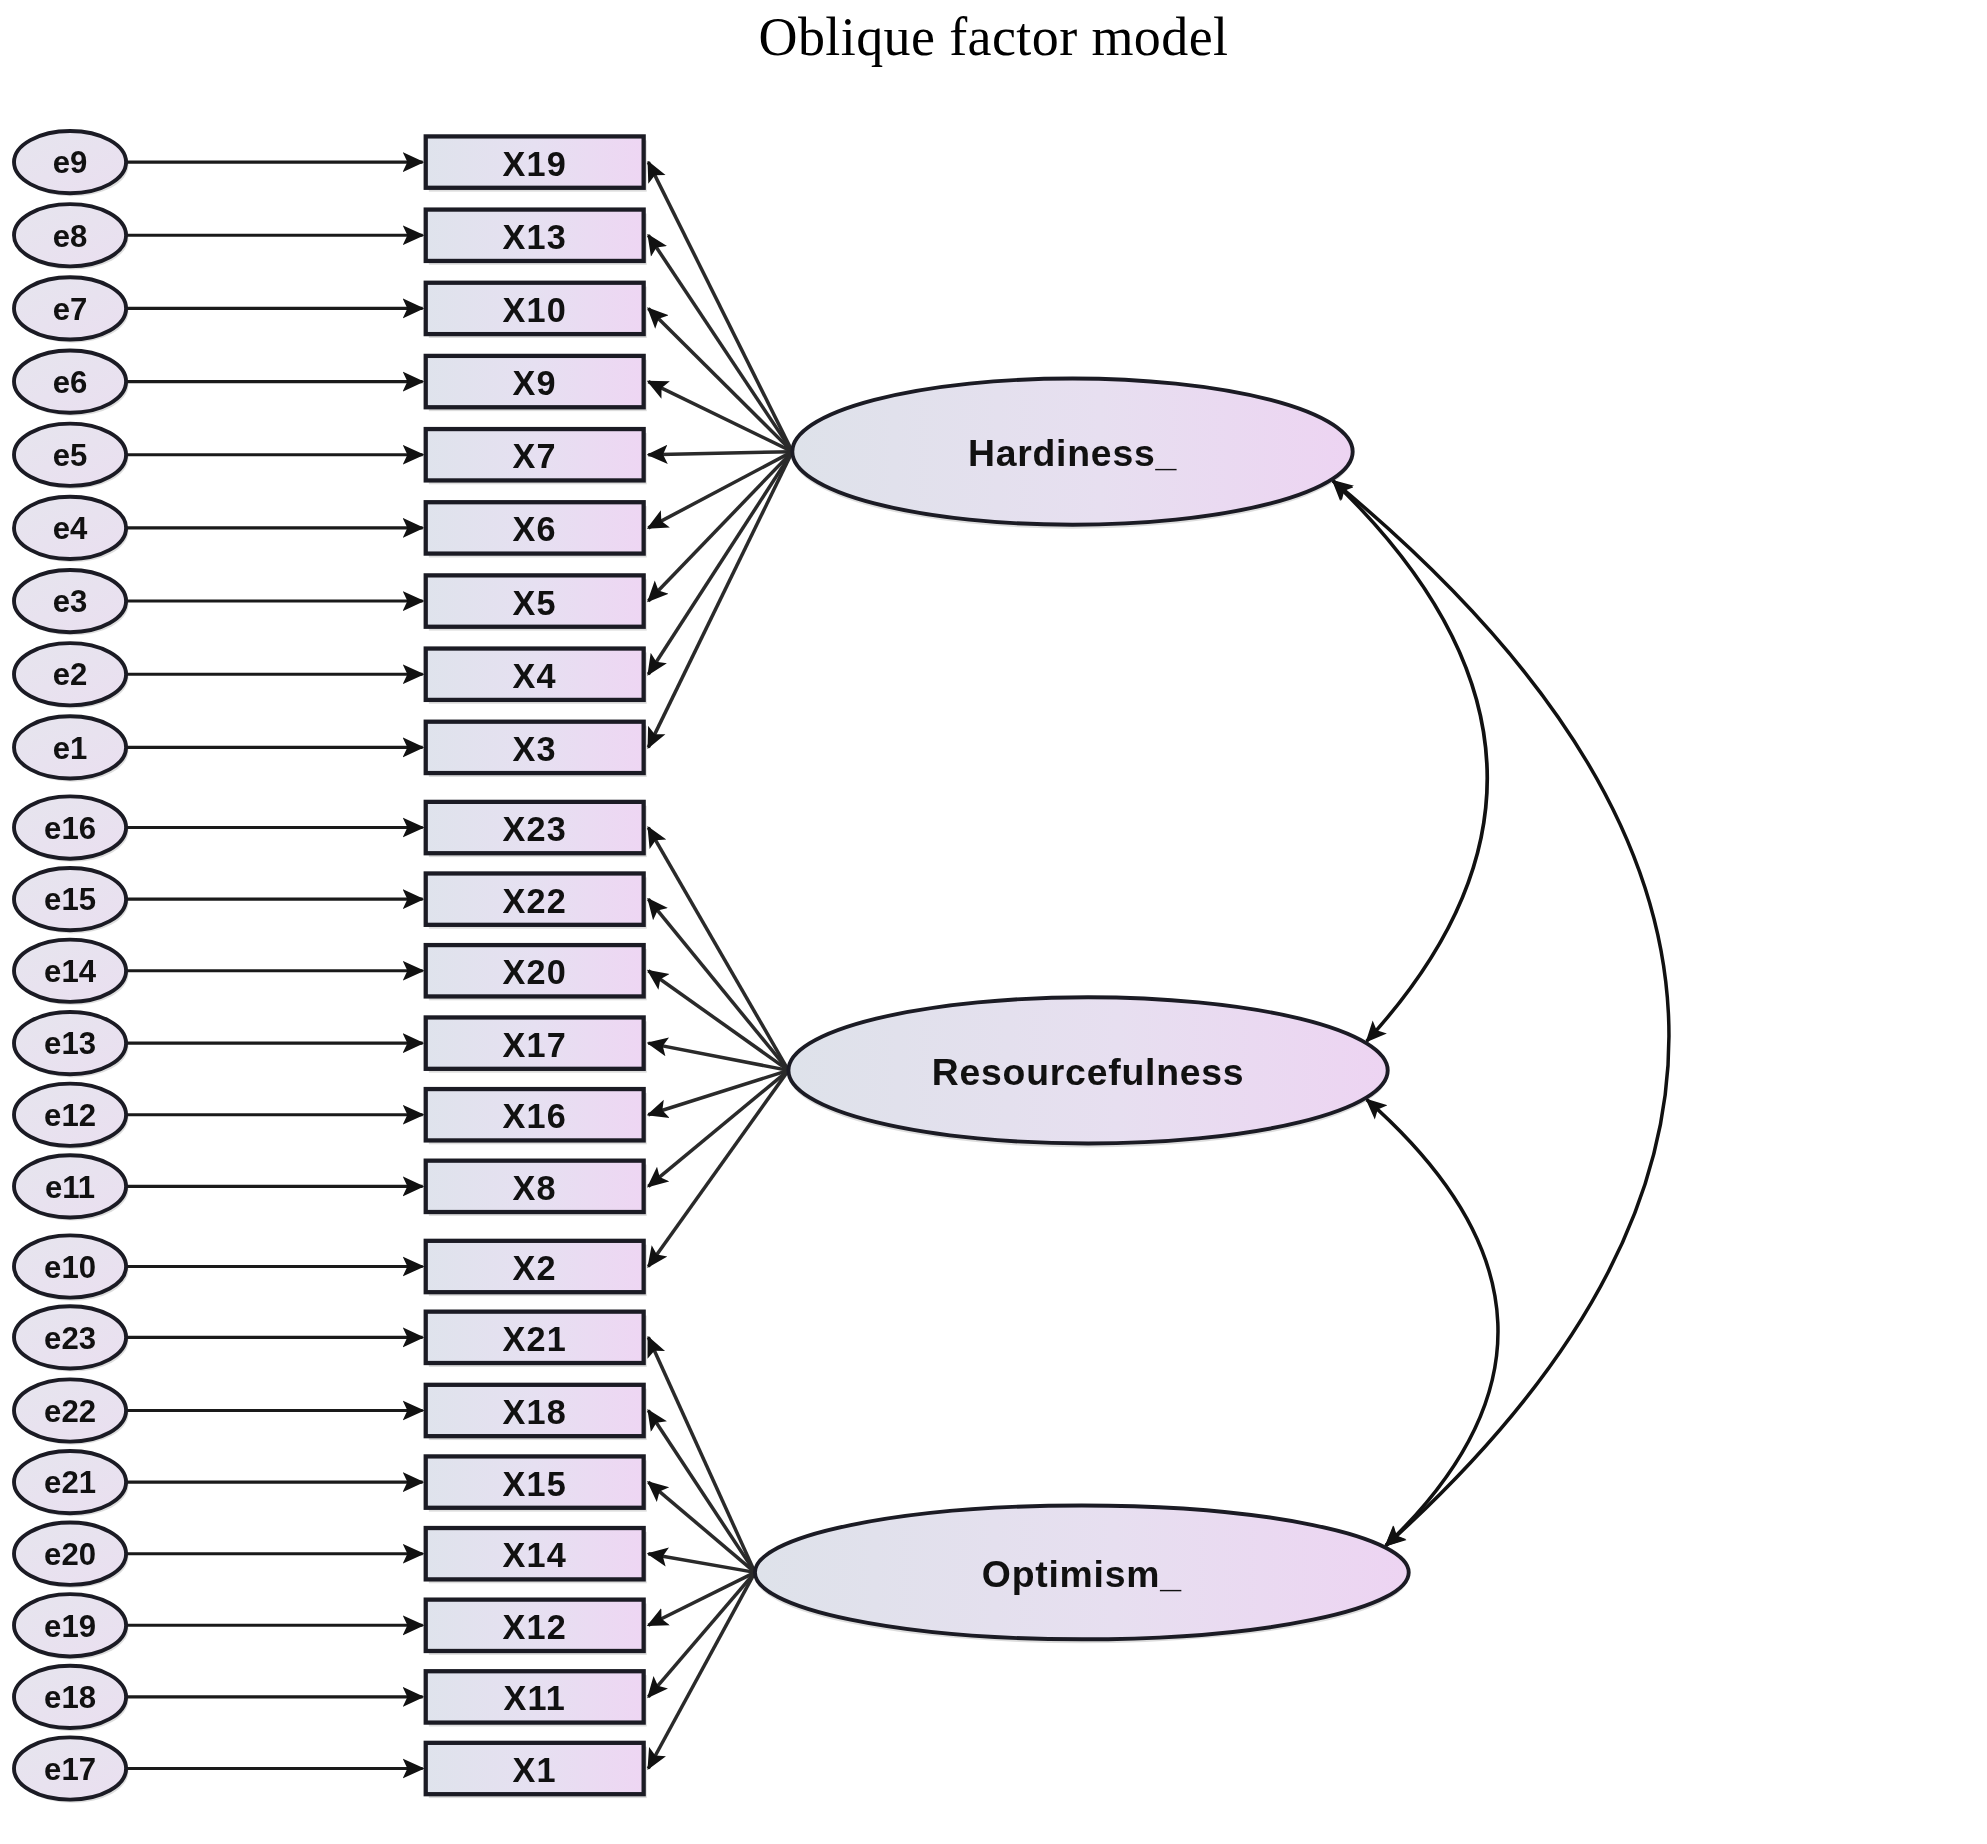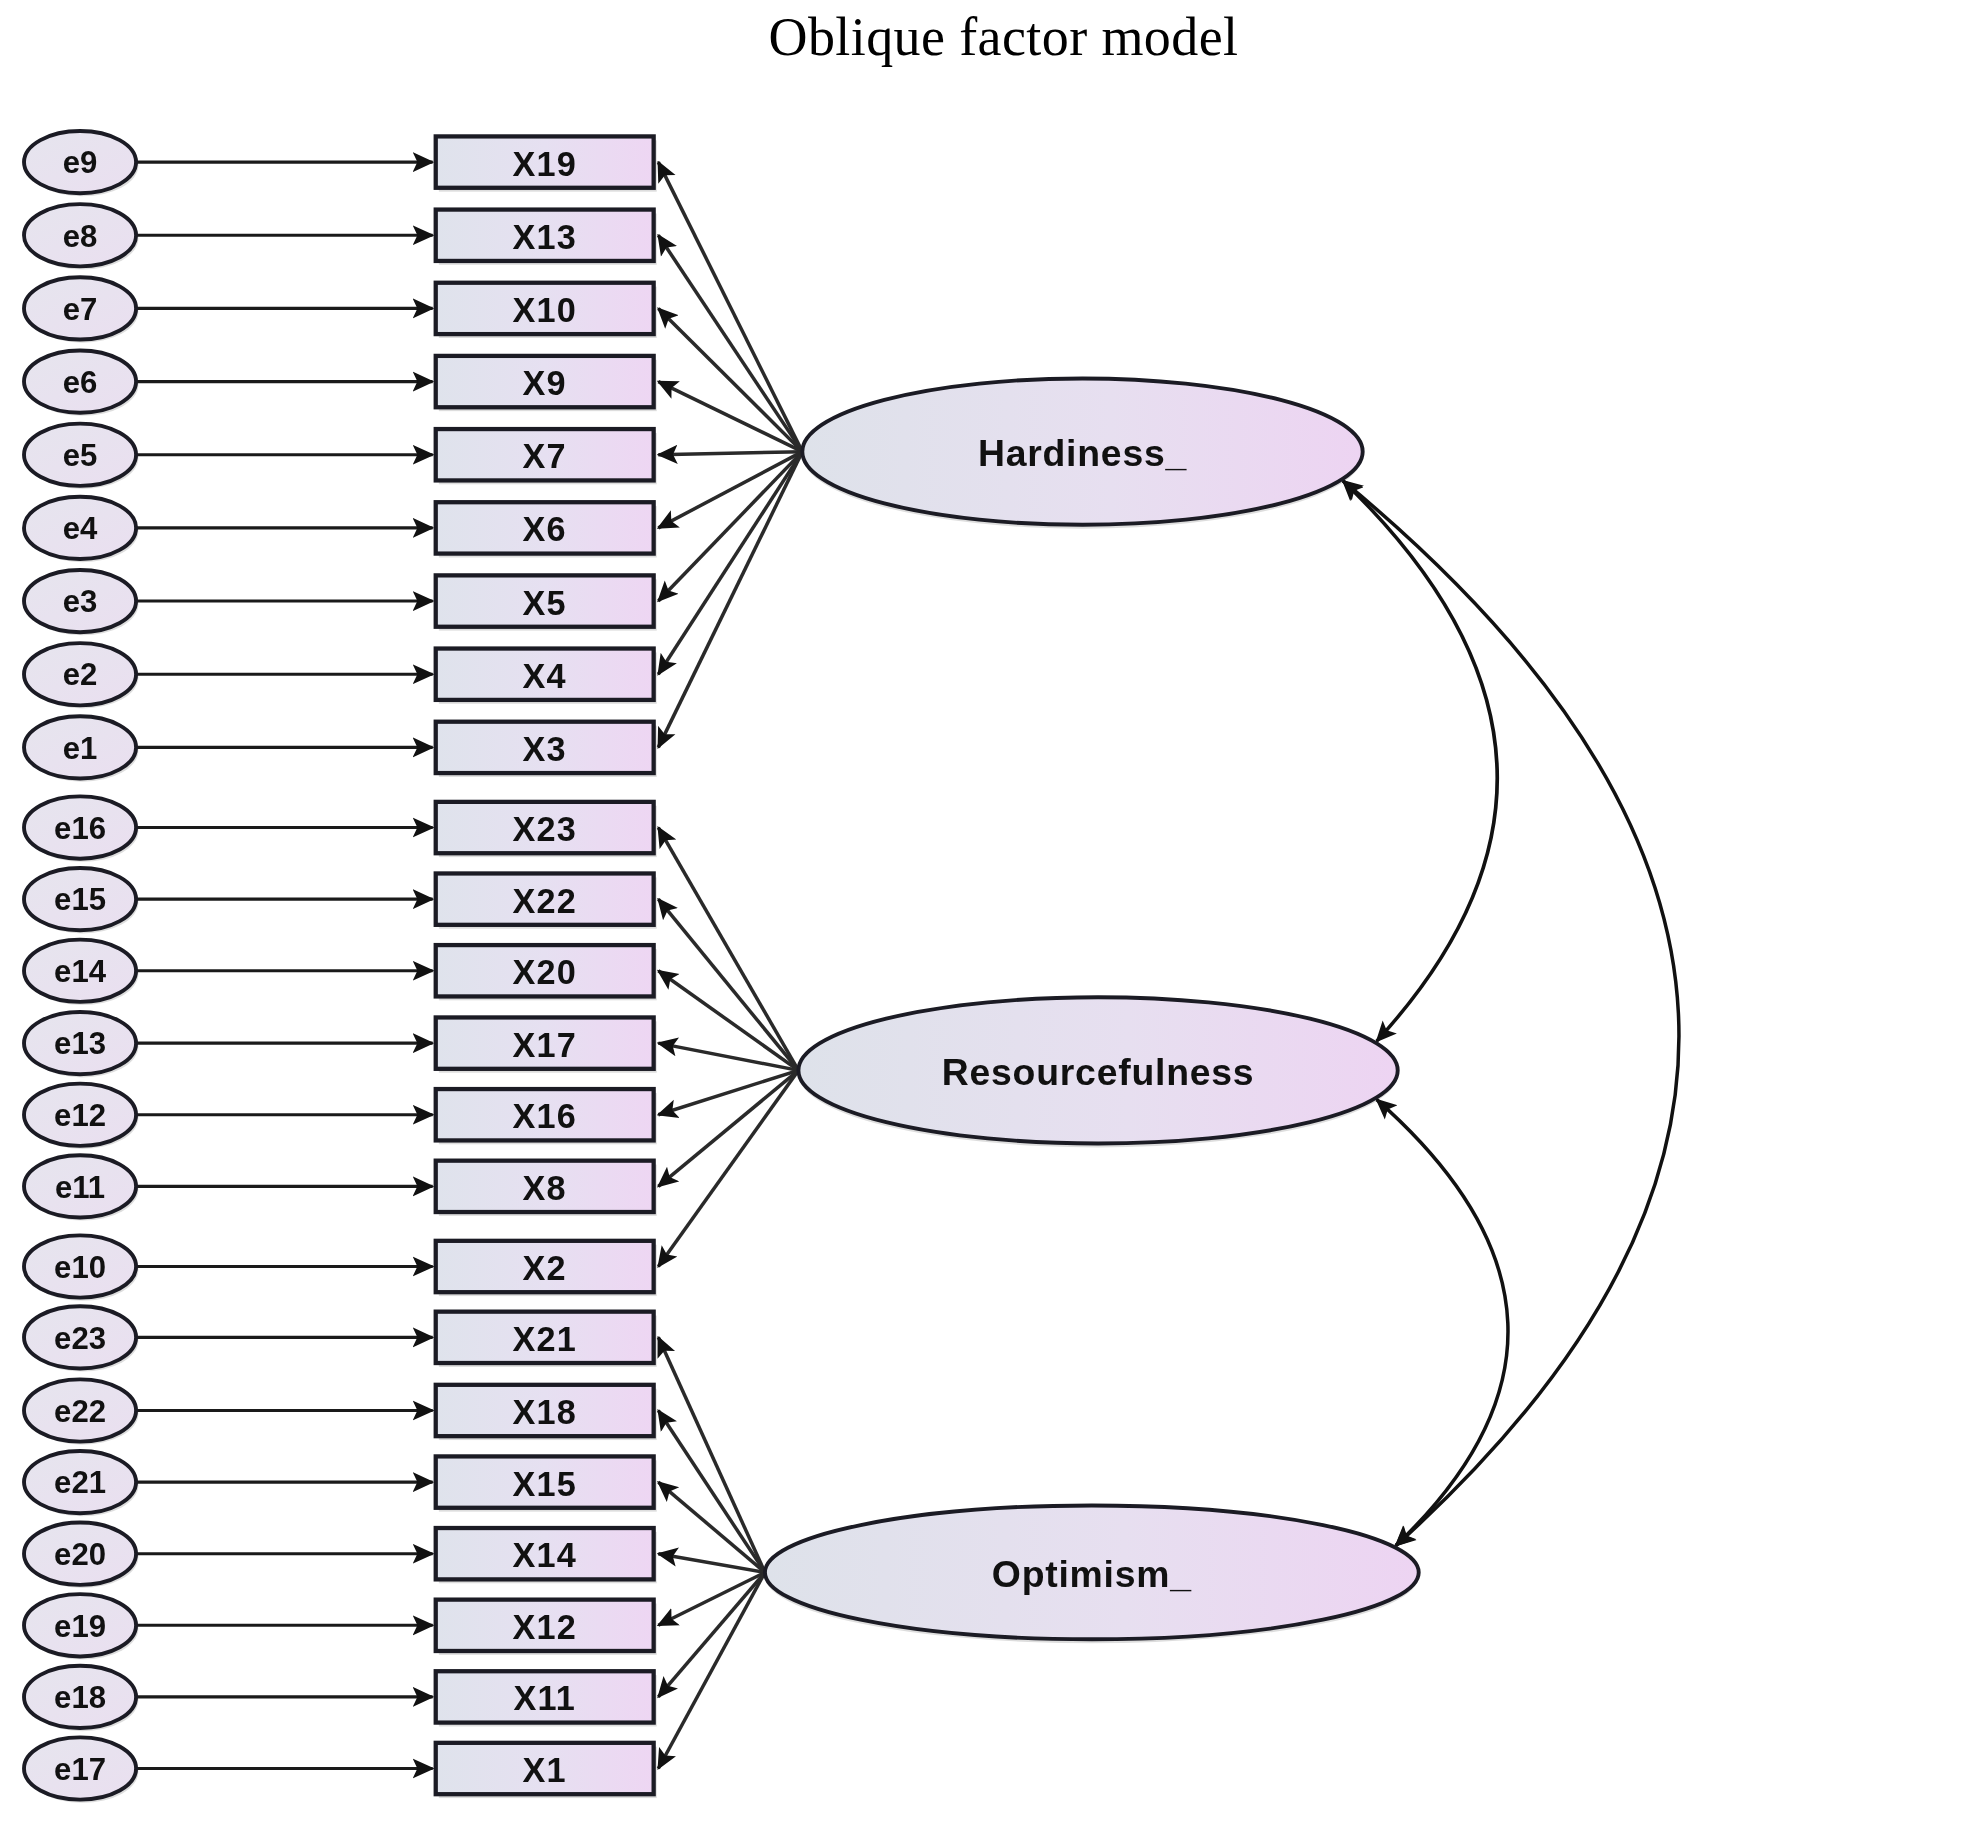"Oblique factor model" #stage { margin-left: 10px -> none }
